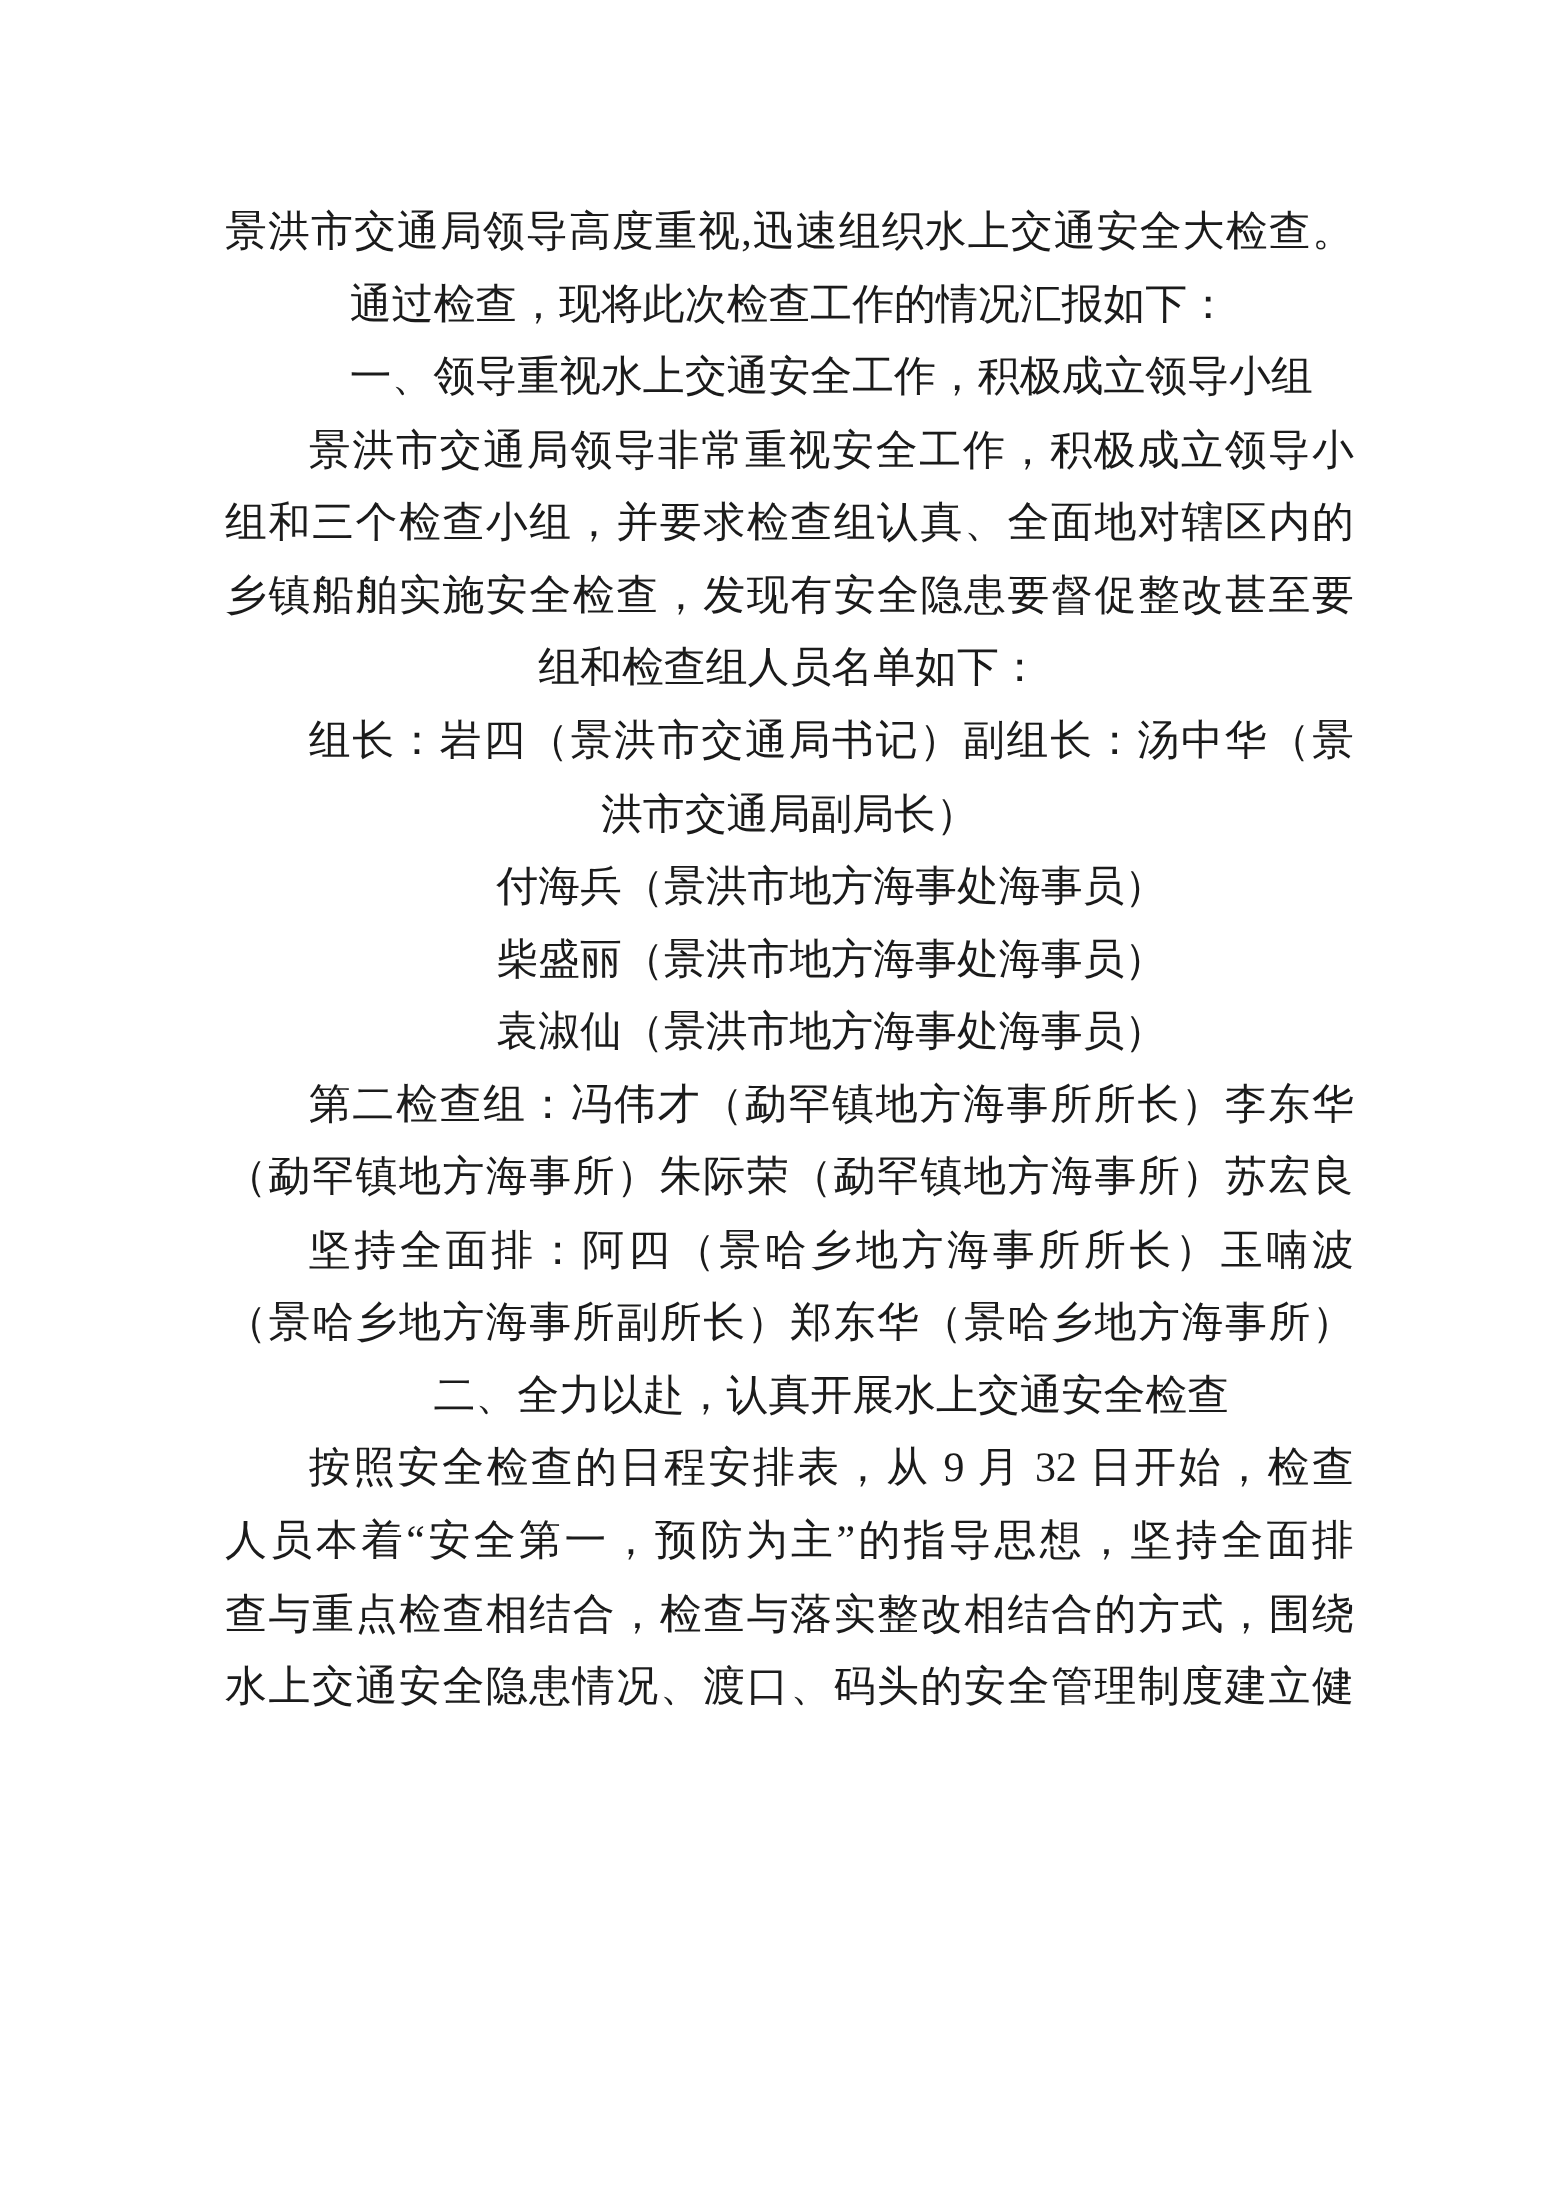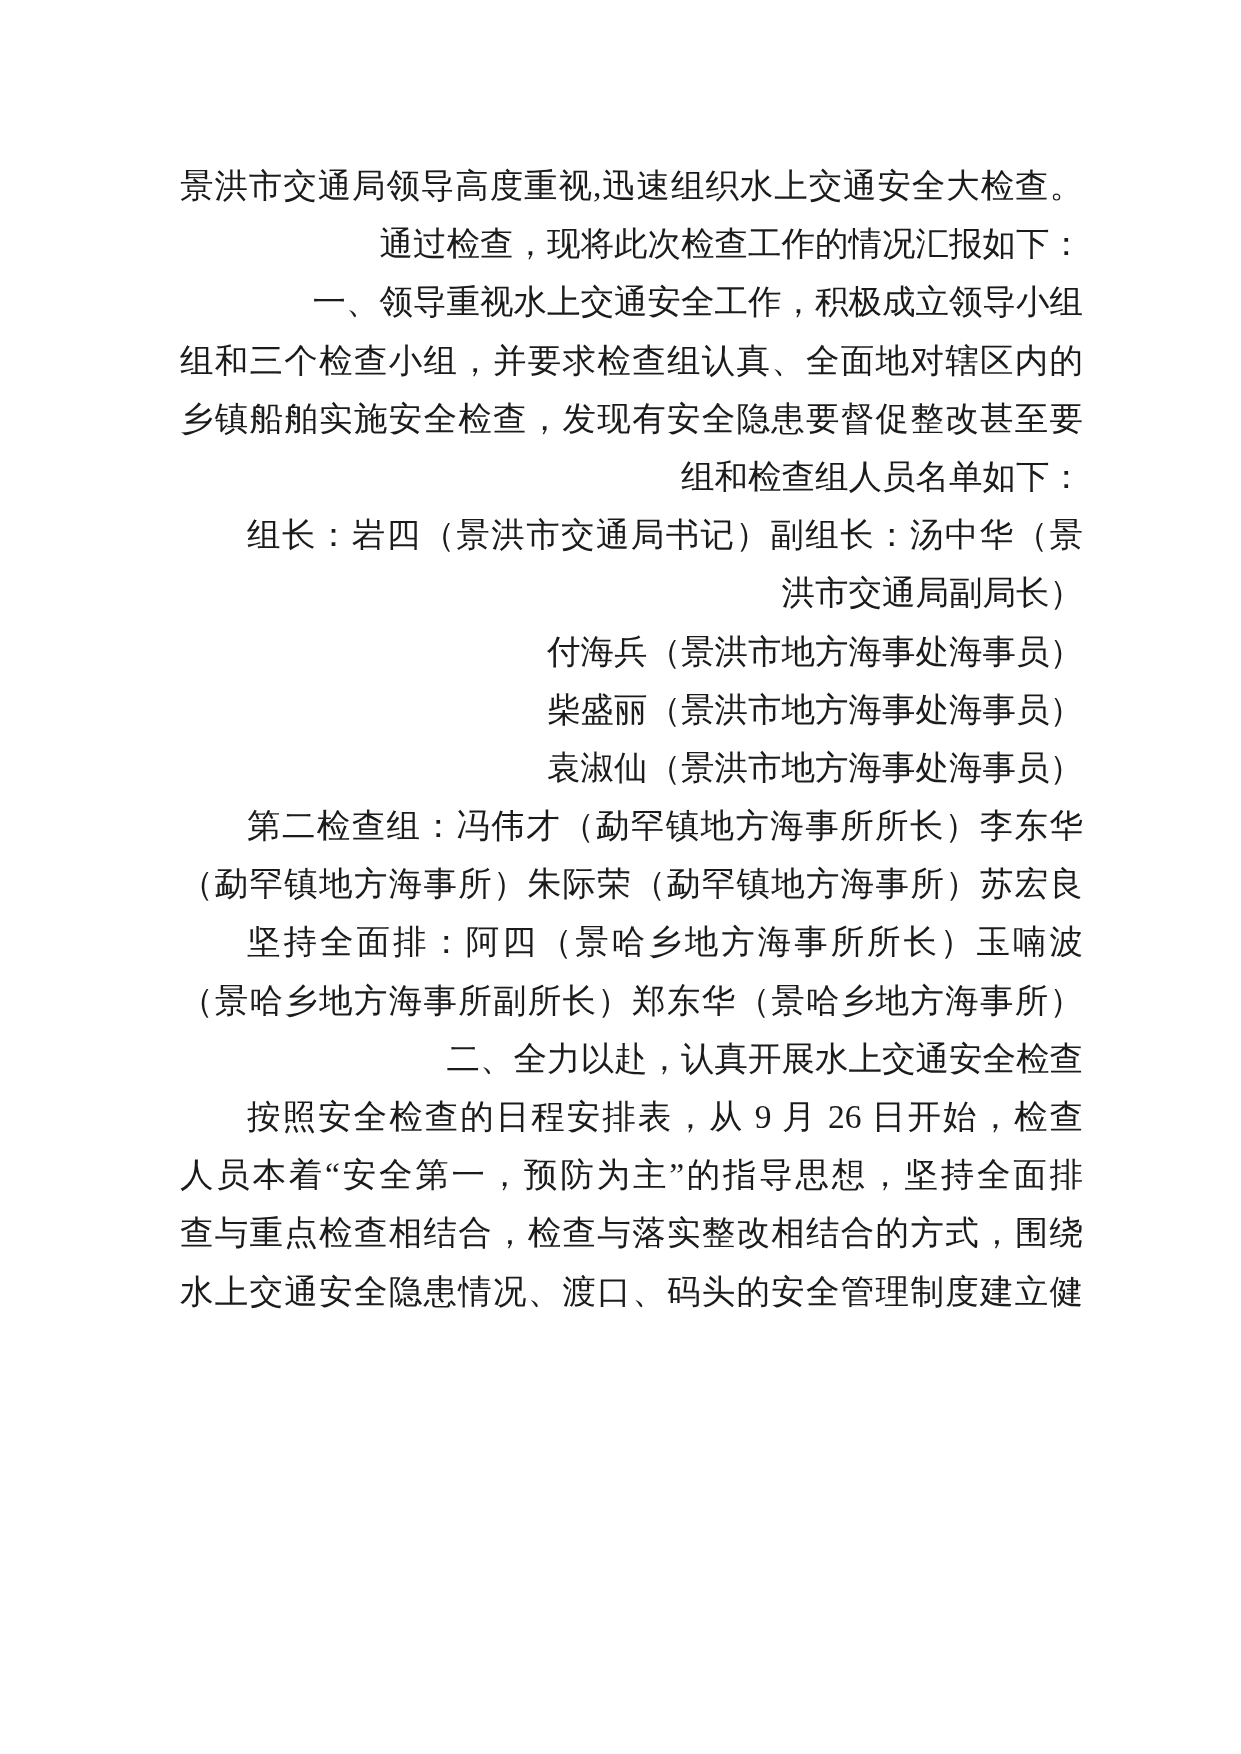"通过检查，现将此次检查工作的情况汇报如下：" .line { text-align: right -> center }
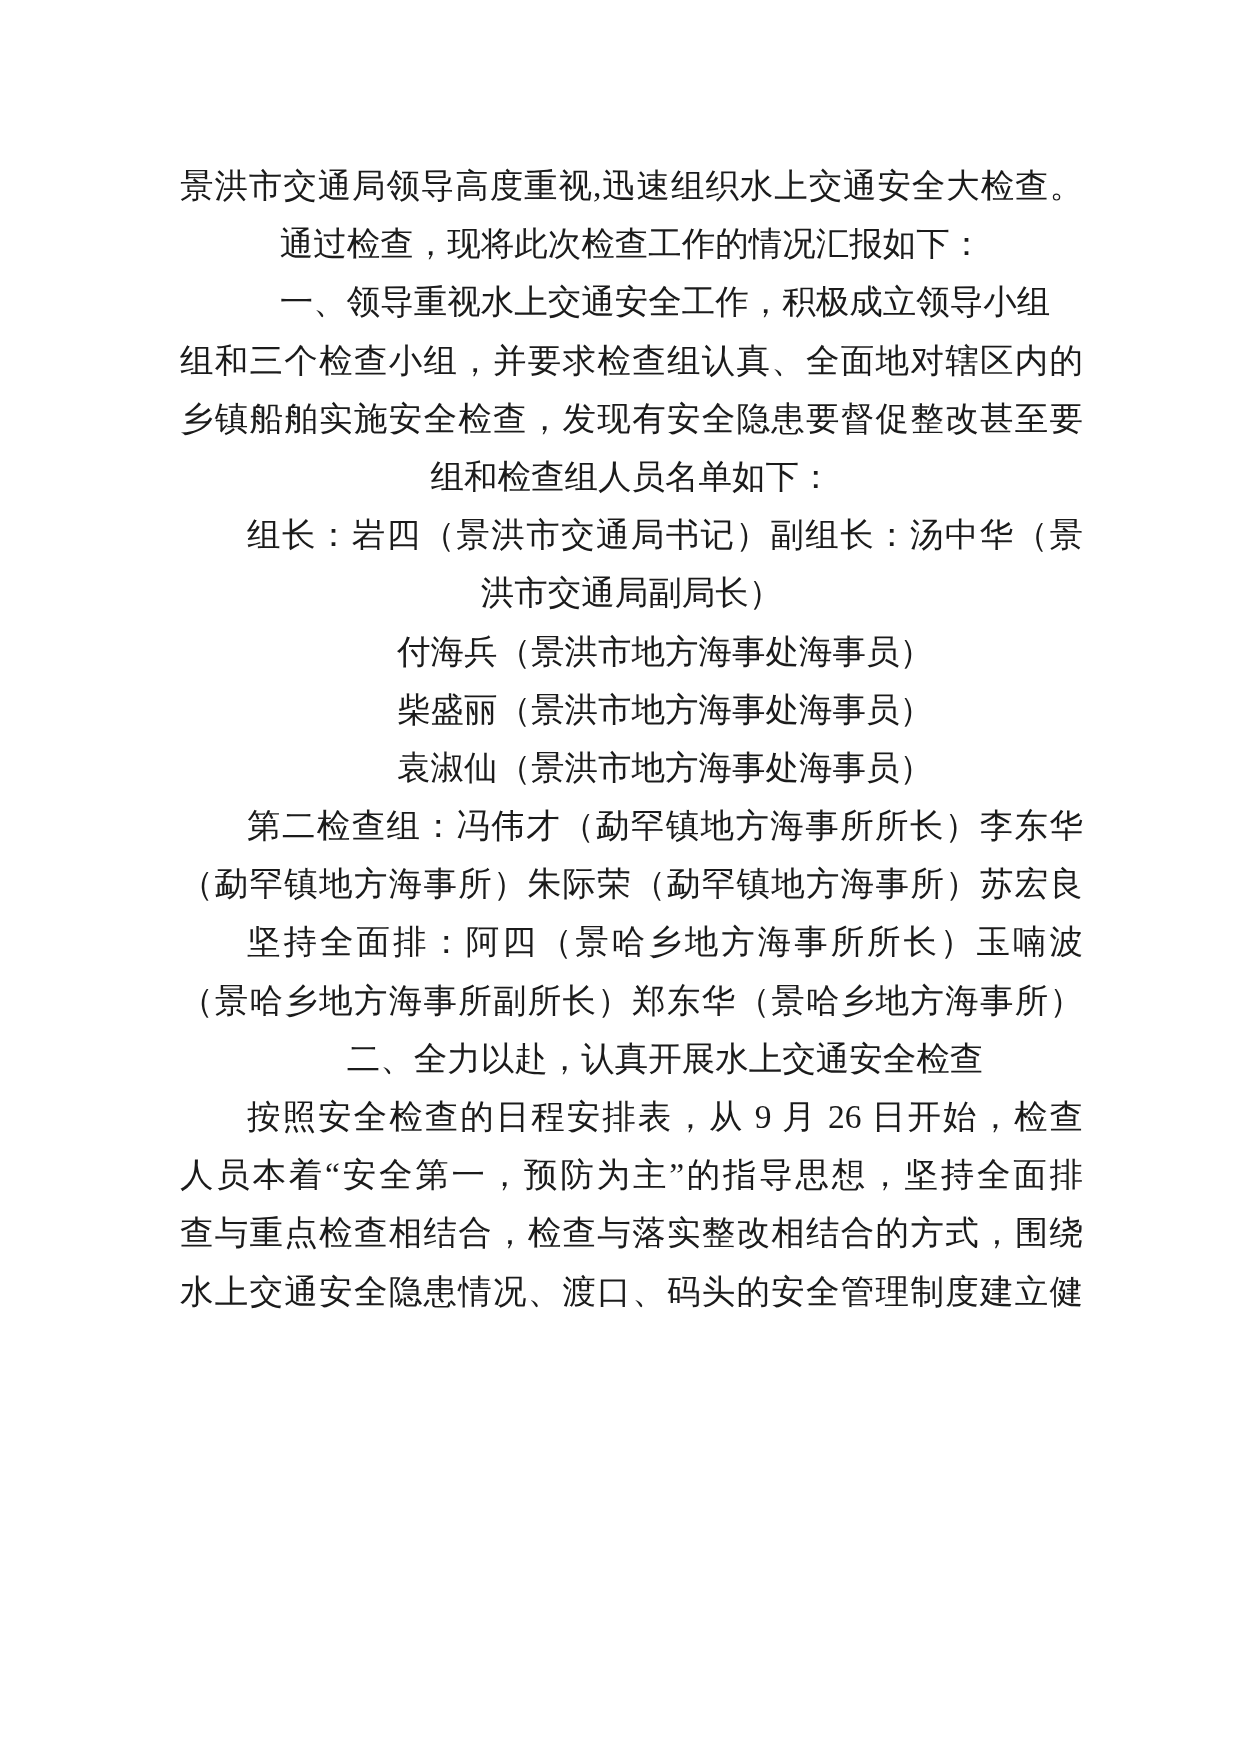"景洪市交通局领导非常重视安全工作，积极成立领导小" div.line { html: none -> <div>景洪市交通局领导非常重视安全工作，积极成立领导小</div> }
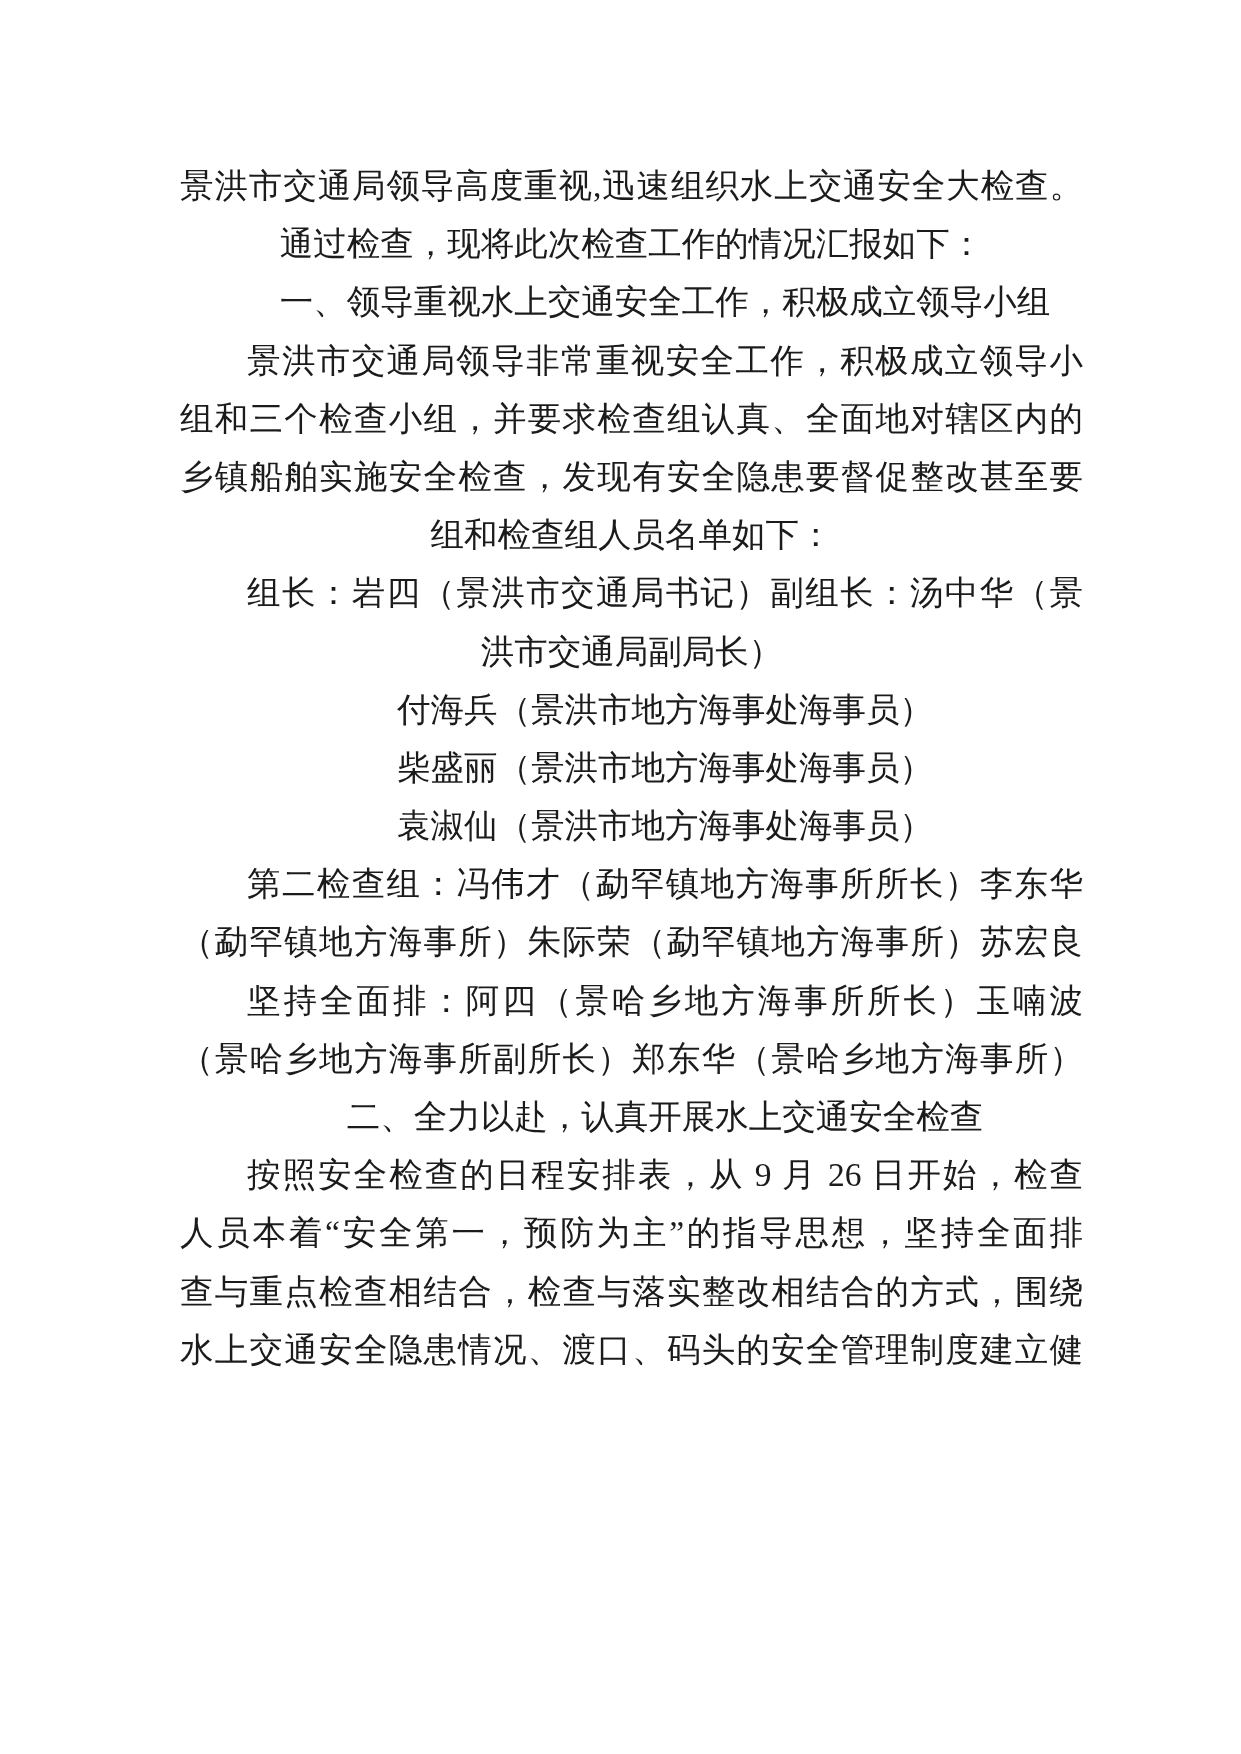"按照安全检查的日程安排表，从 9 月 26 日开始，检查" div.line { text: 26 -> 32 }
